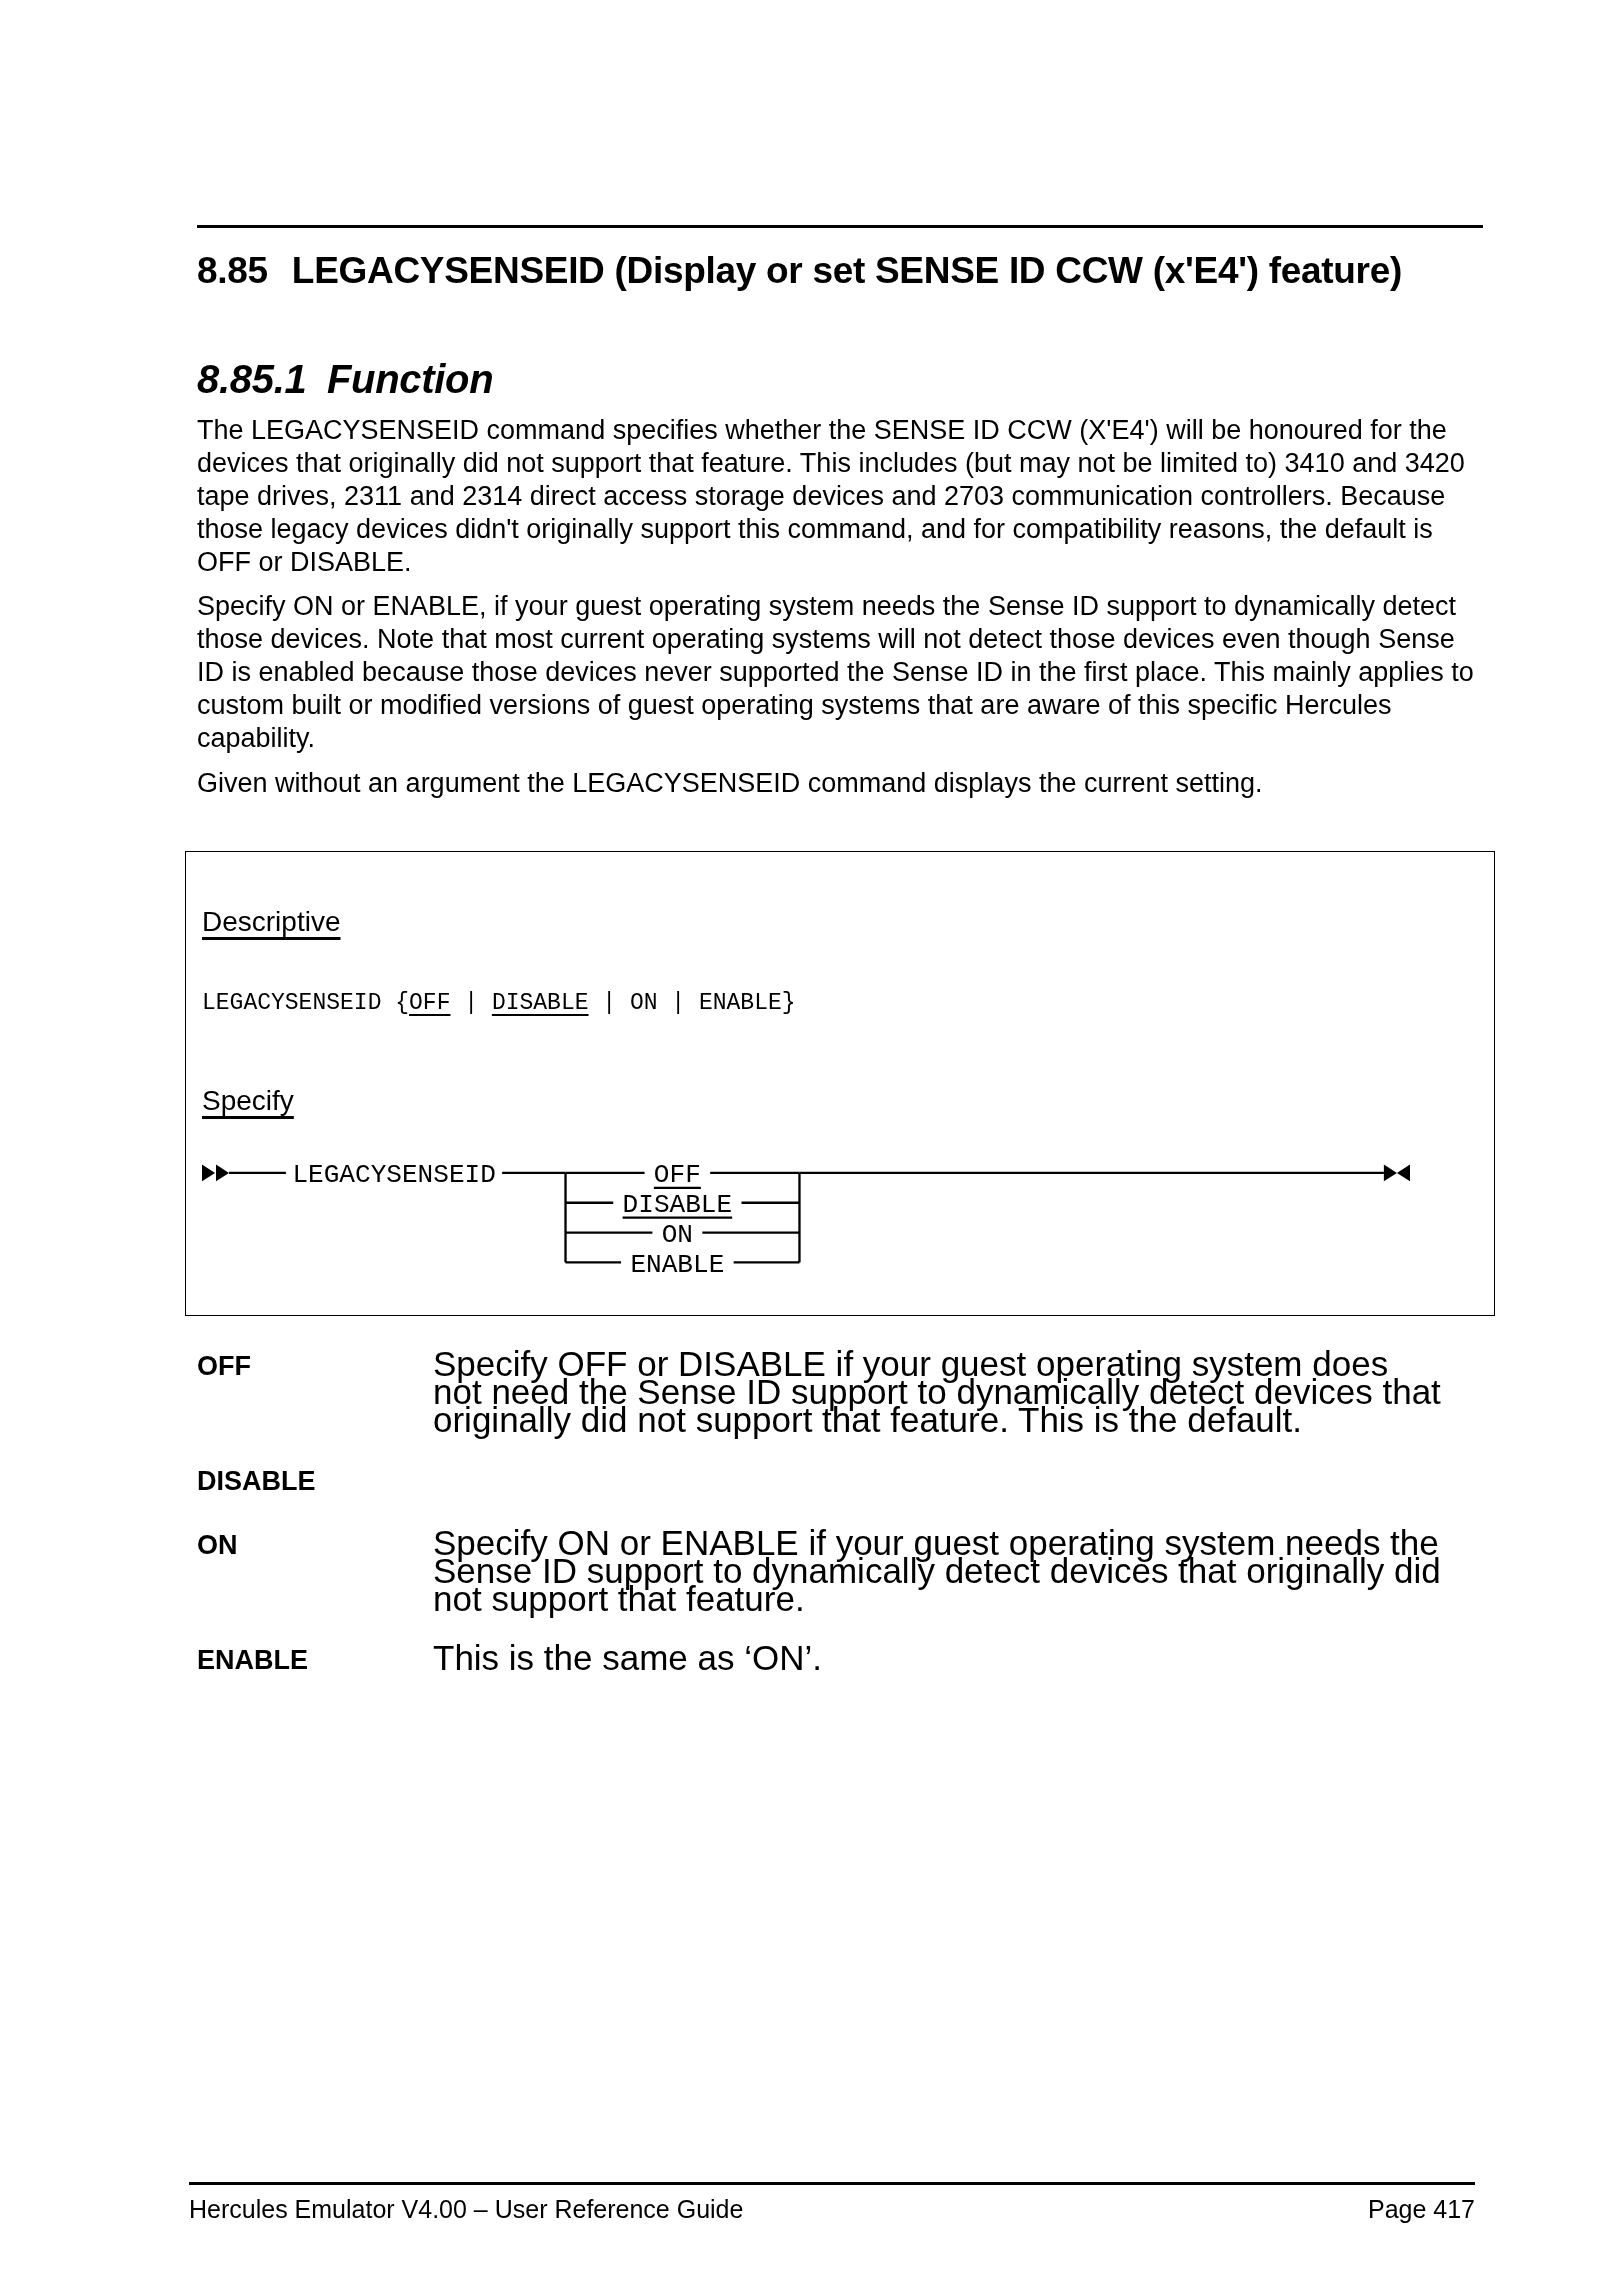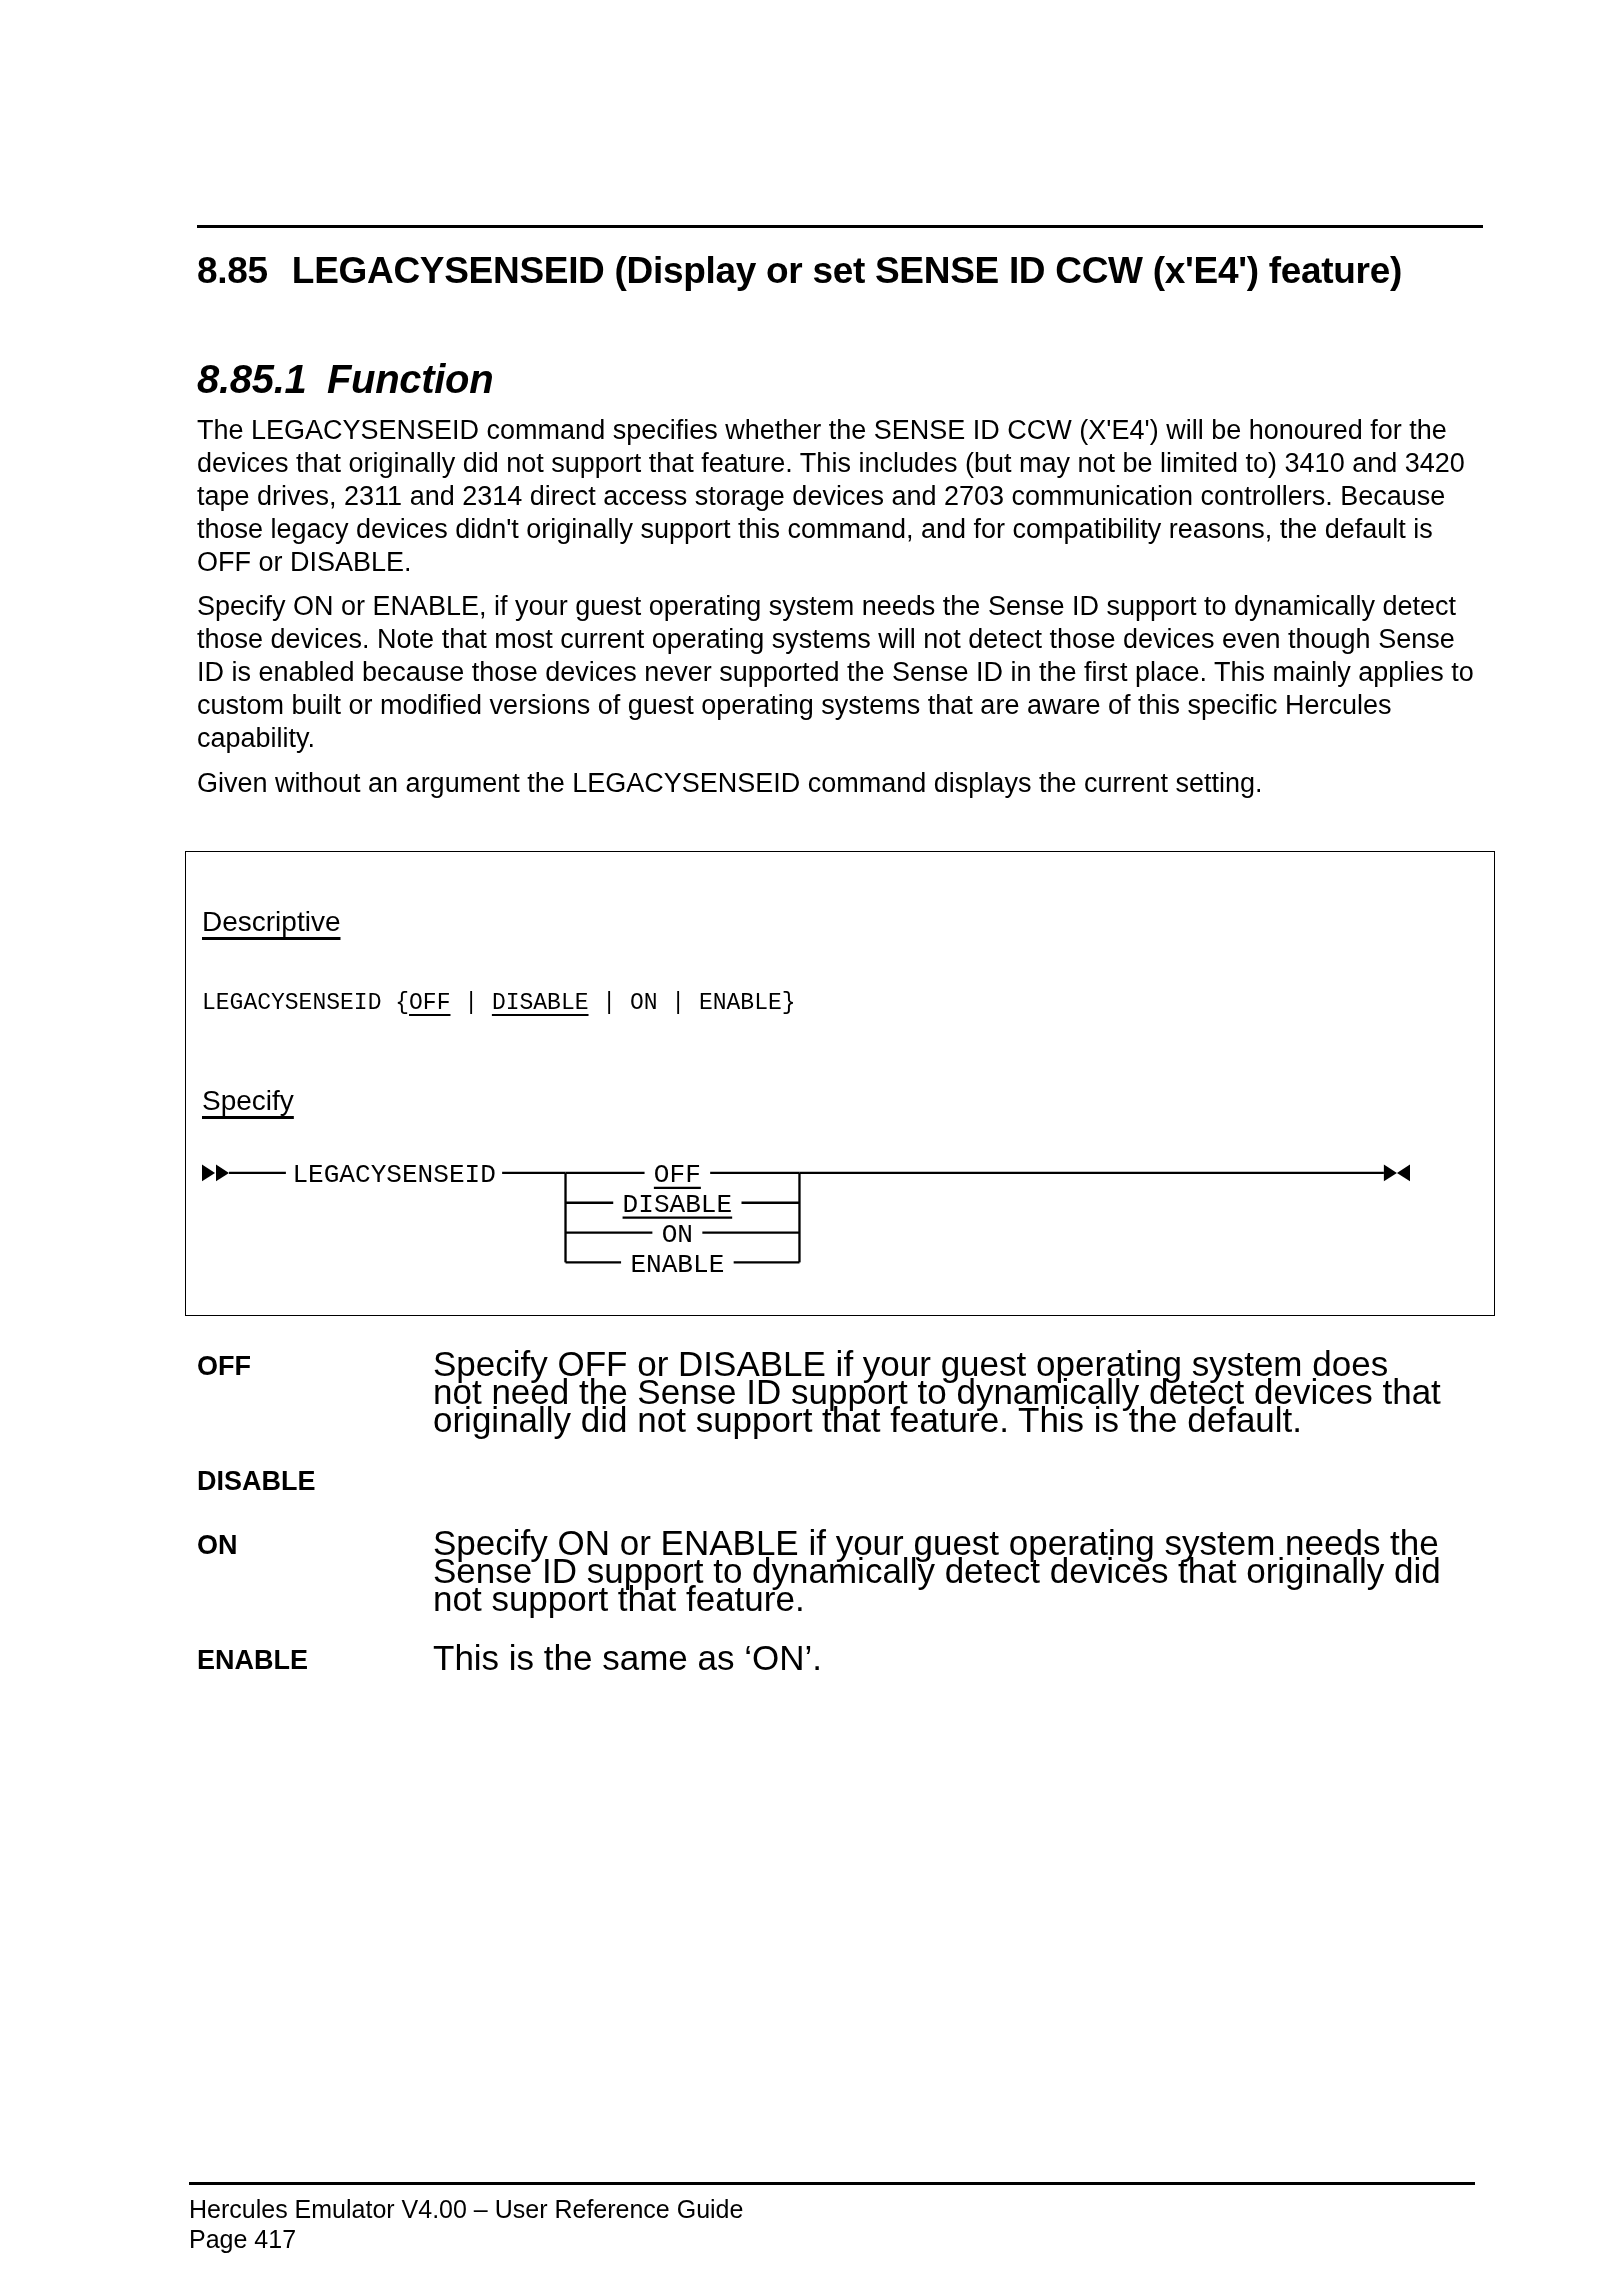"Hercules Emulator V4.00 – User" .page-footer { flex-direction: column -> none }
